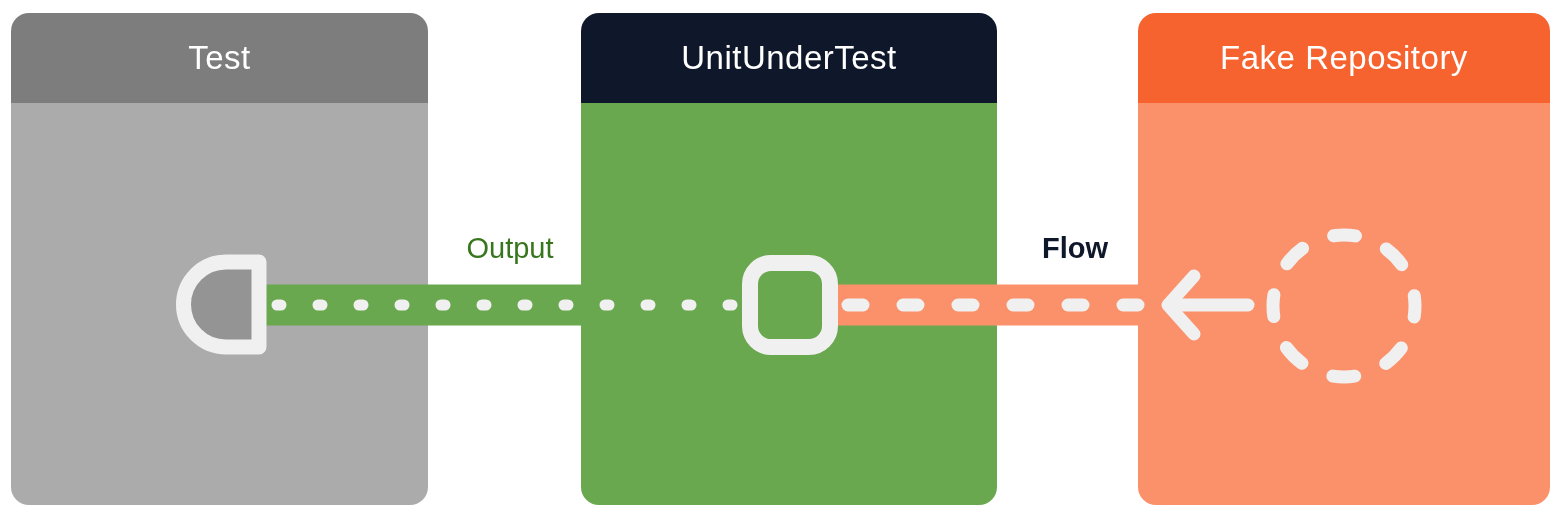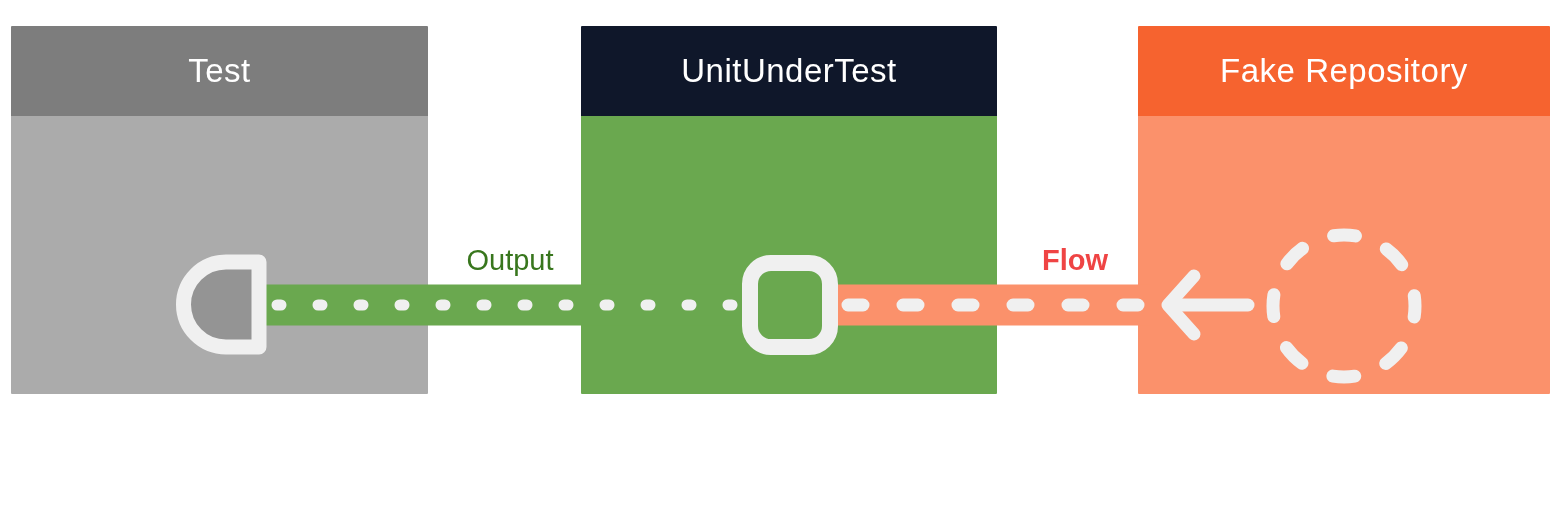"Test" .node { border-radius: 1px -> 18px; height: 368px -> 492px; top: 26px -> 13px }
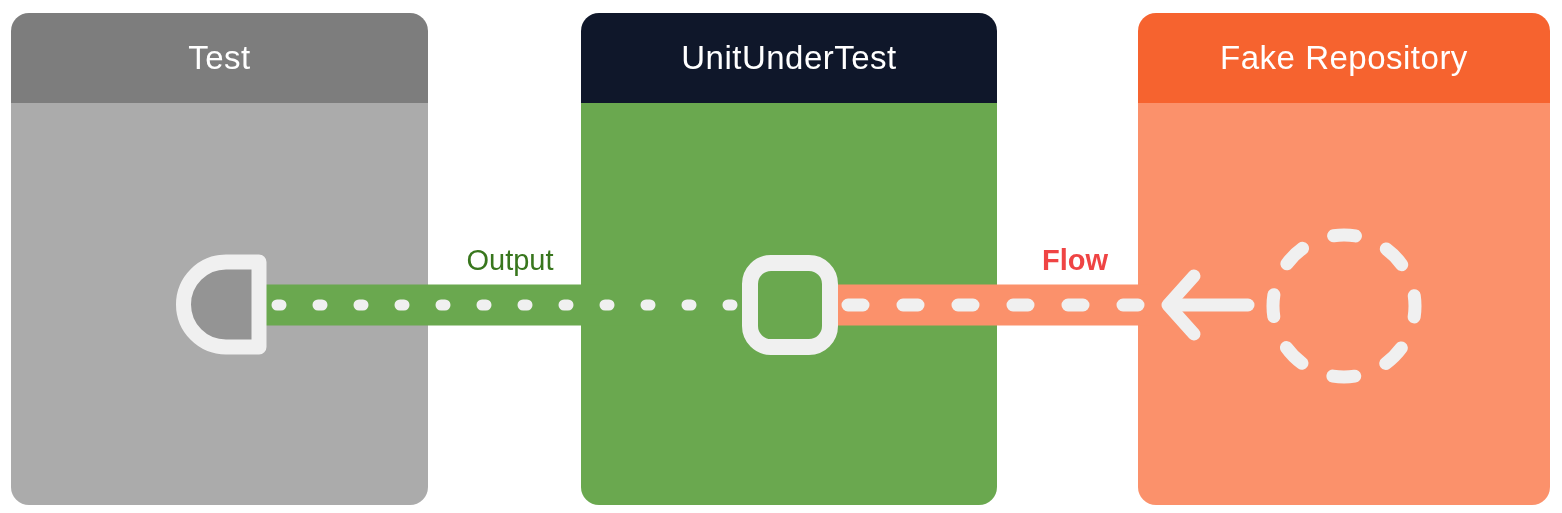"Output" .conn-label { top: 243px -> 231px }
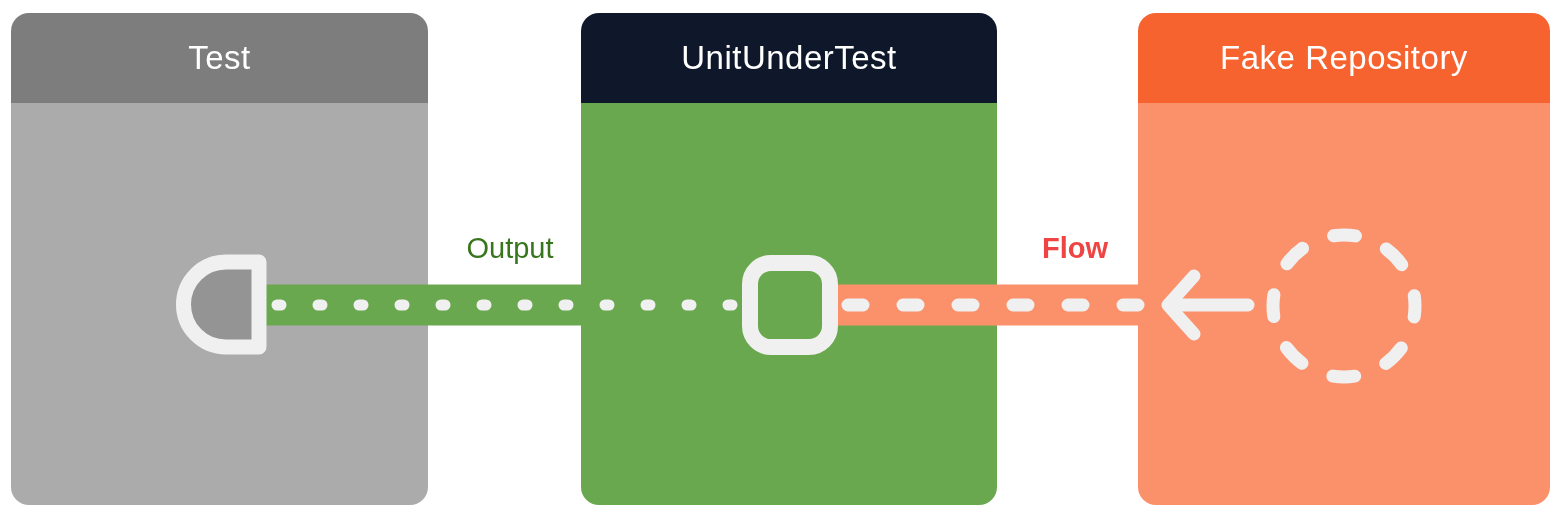"Flow" div.conn-label { color: #ef4444 -> #0f172a }
